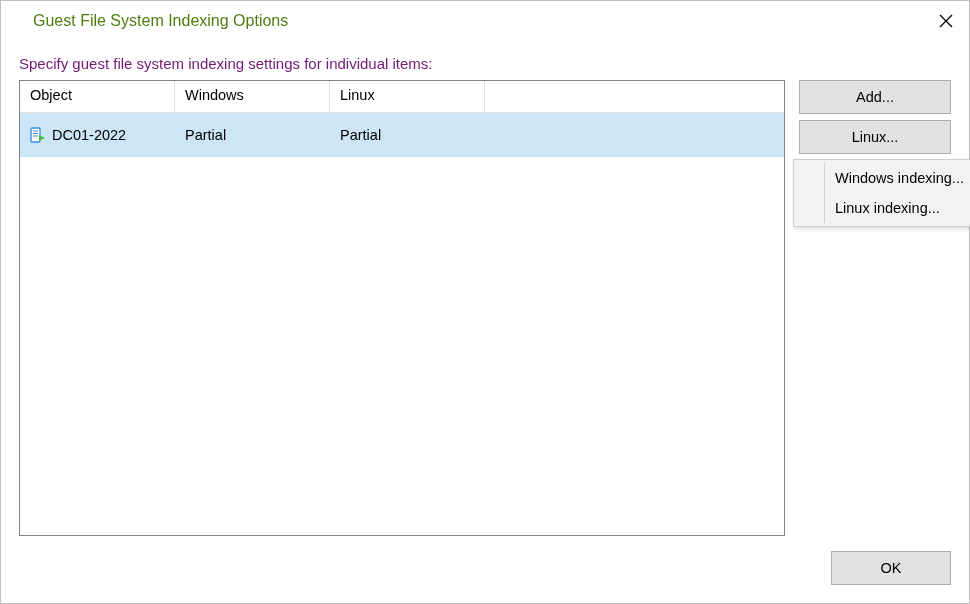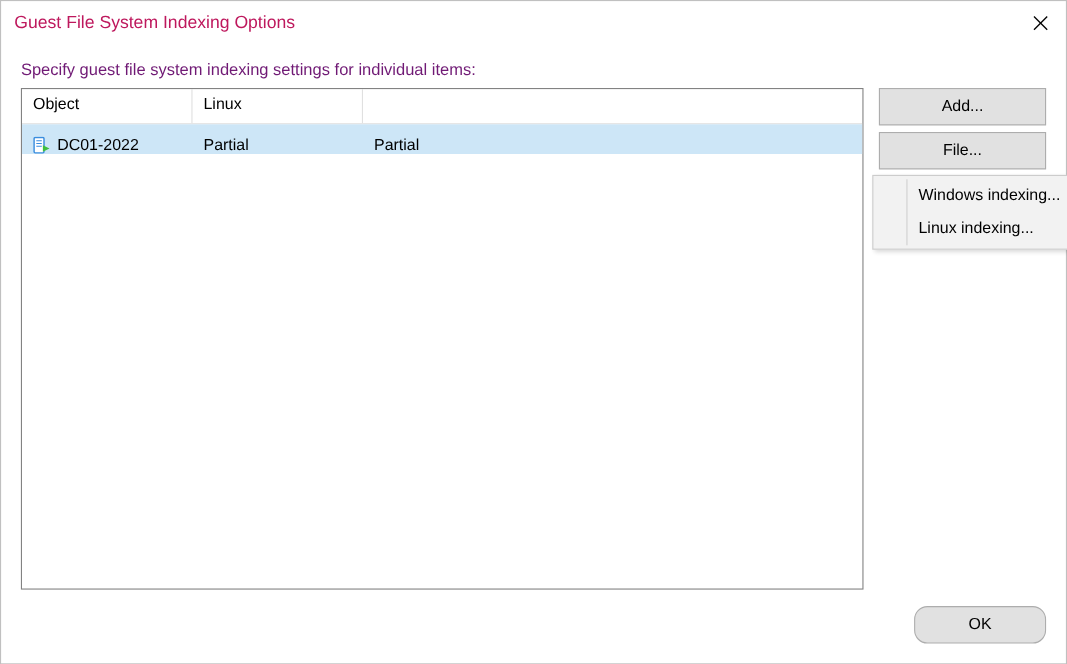"Guest File System Indexing Options" .titlebar { color: #be185d -> #4d7c0f; padding: 0 0 0 12px -> 0 0 0 32px }
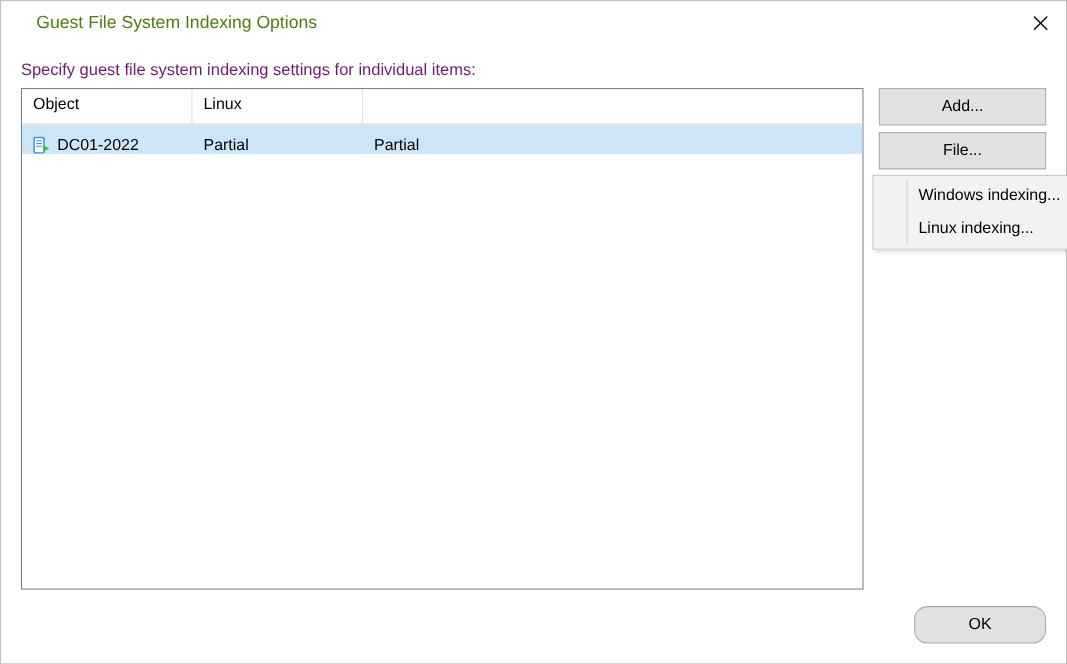"Windows" div.col { html: none -> <div>Windows</div> }
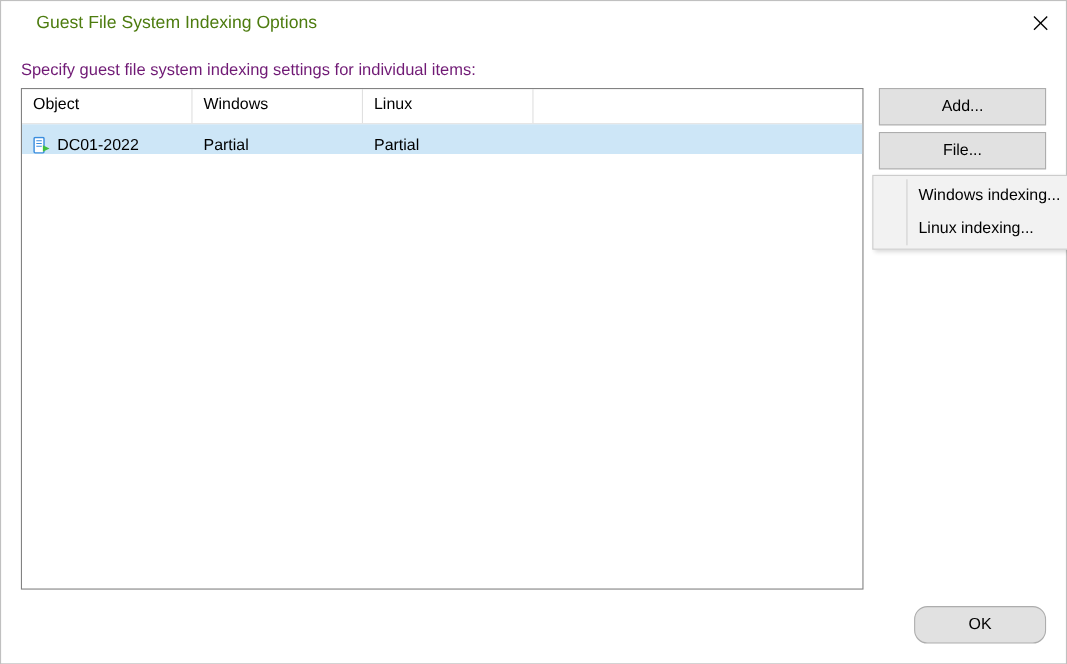"DC01-2022" .list-row { align-items: flex-end -> center; height: 27px -> 44px }
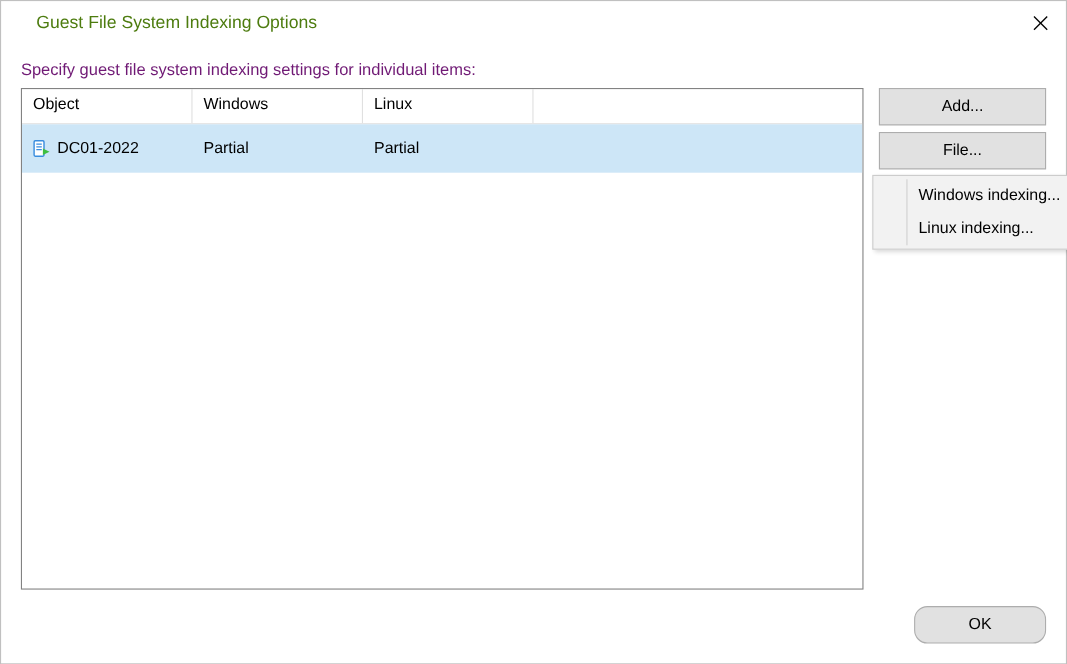"File..." div.btn { text: File -> Linux }
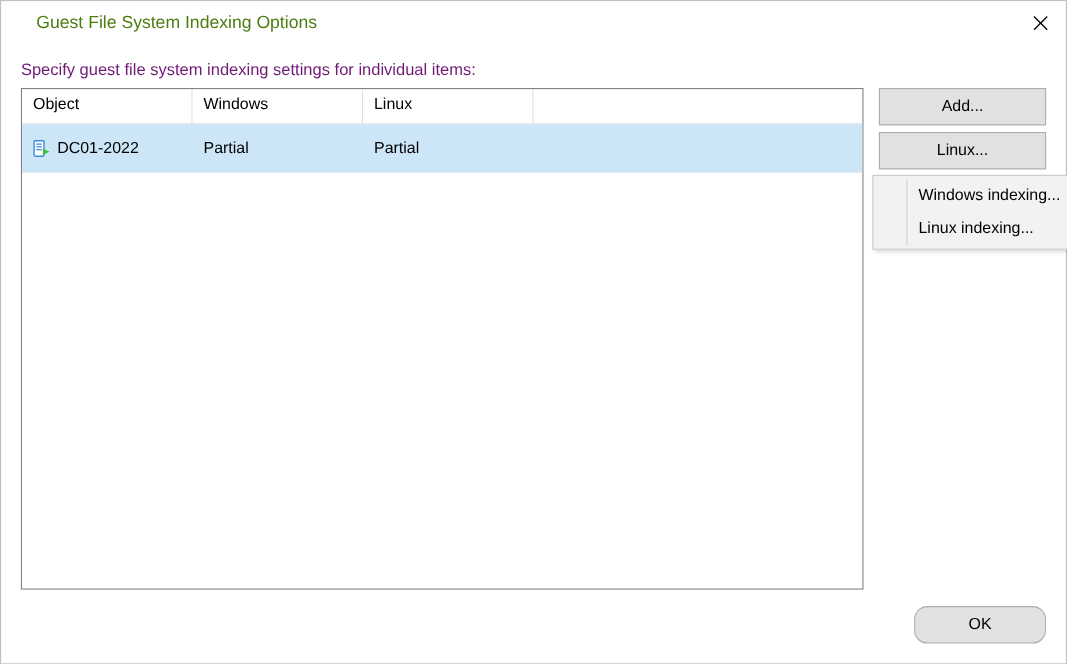"OK" .footer .btn { border-radius: 12px -> none }
